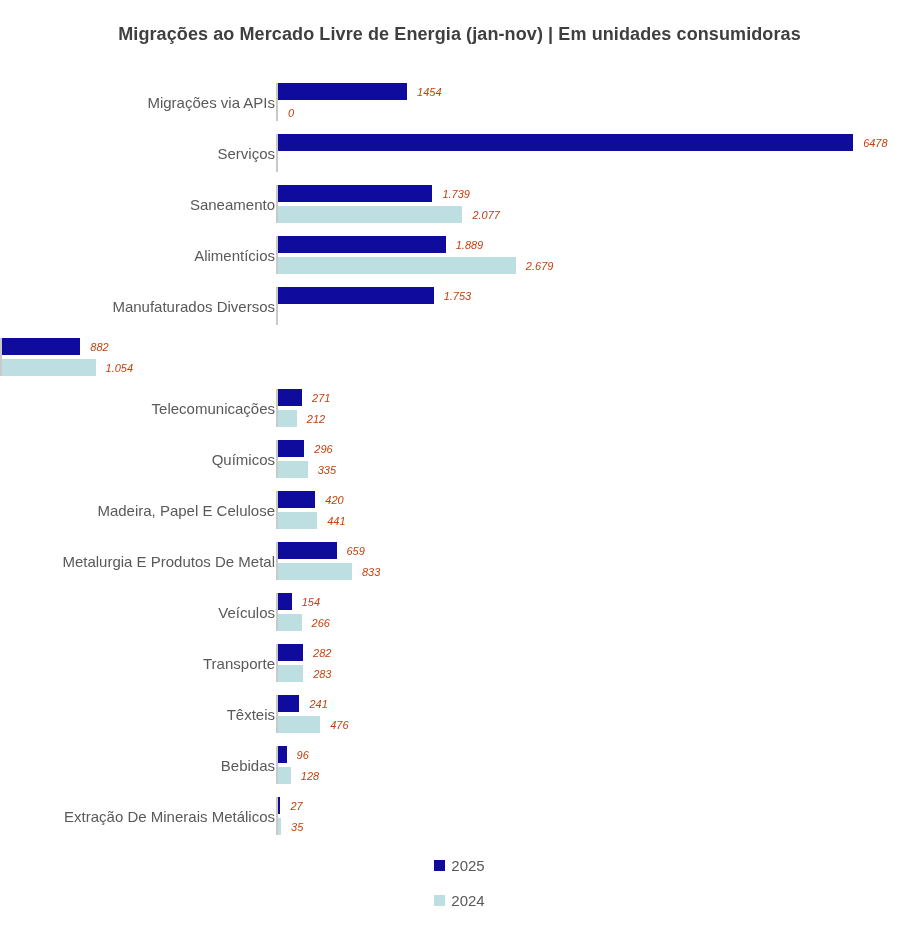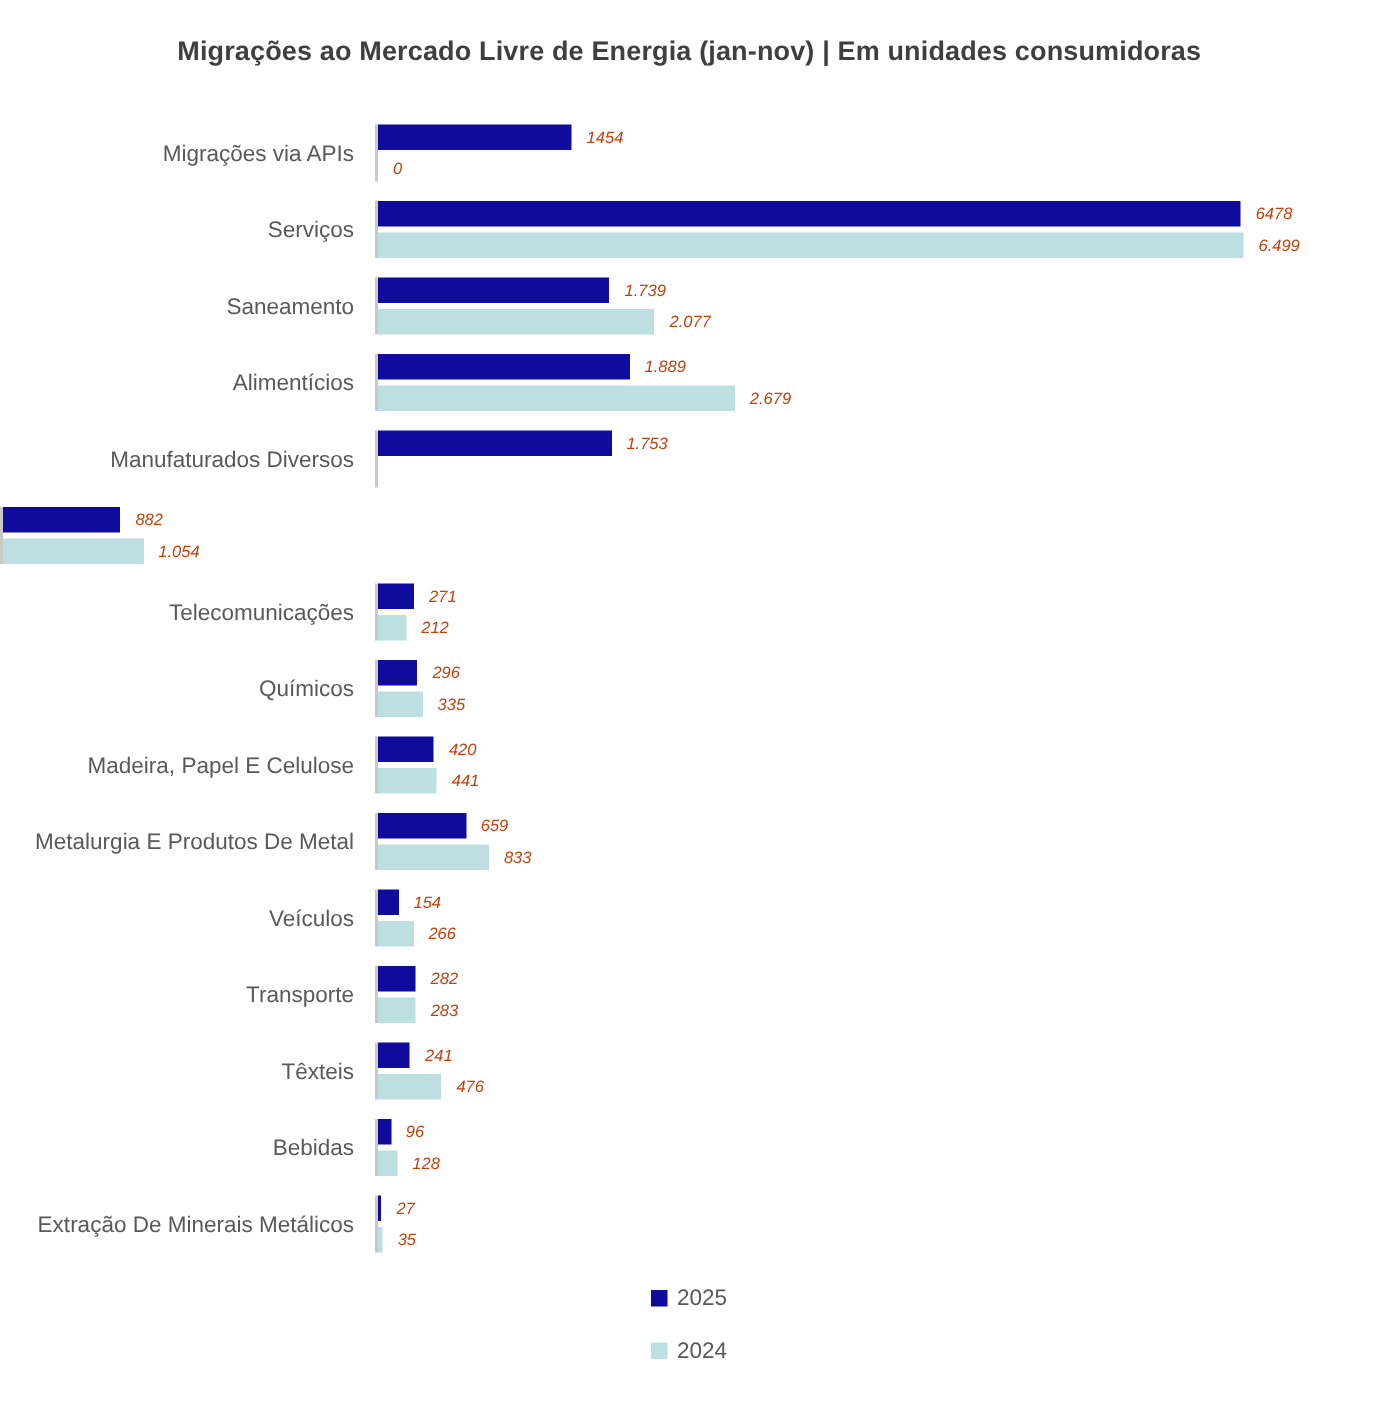"Migrações via APIs" .cat { padding-right: 14px -> 1px; width: 250px -> 276px }
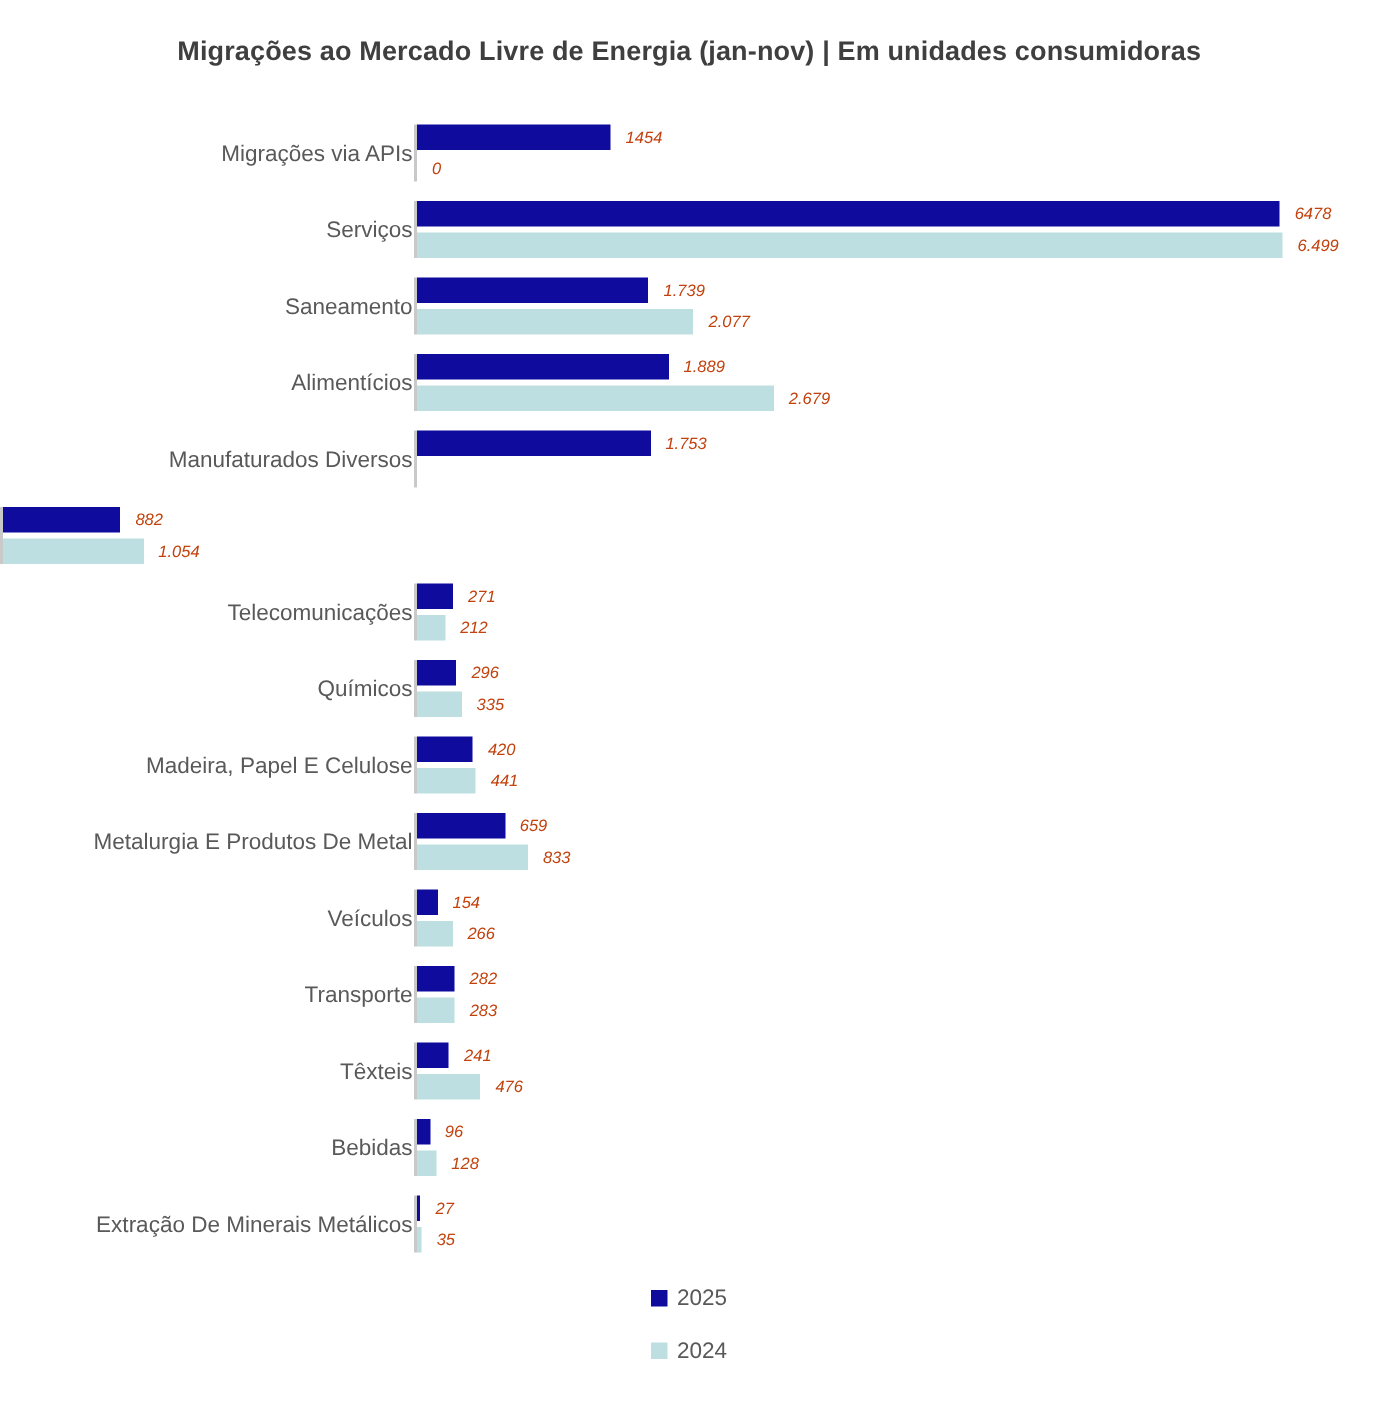"6.499" div.bar-line { html: <div> <div></div> <span>6.499</span> </div> -> none }
